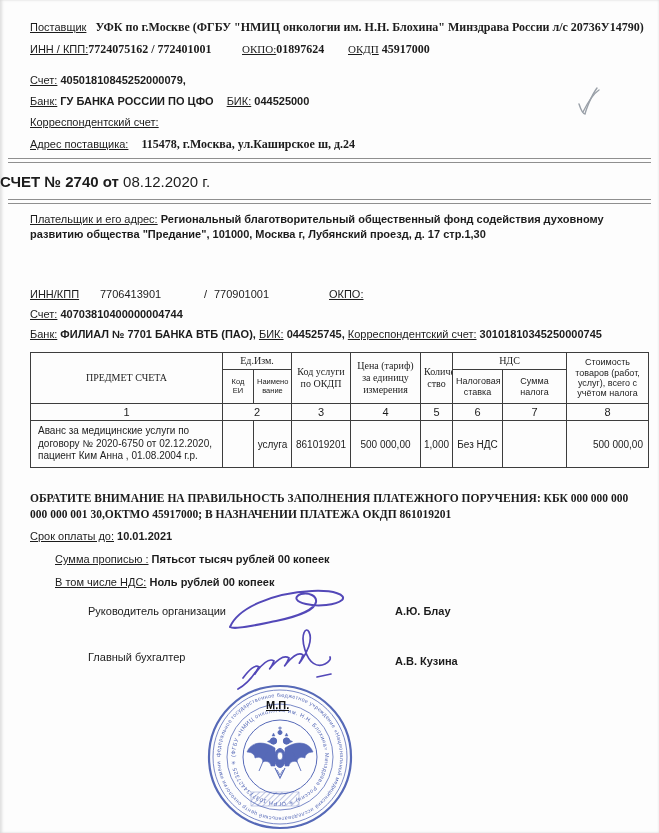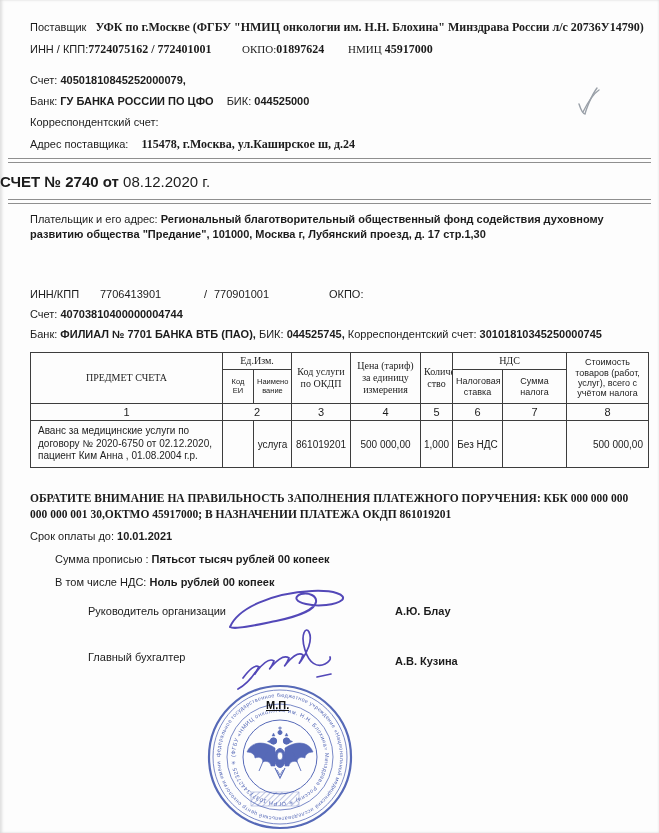"Поставщик" .lbl { text-decoration: none -> underline }
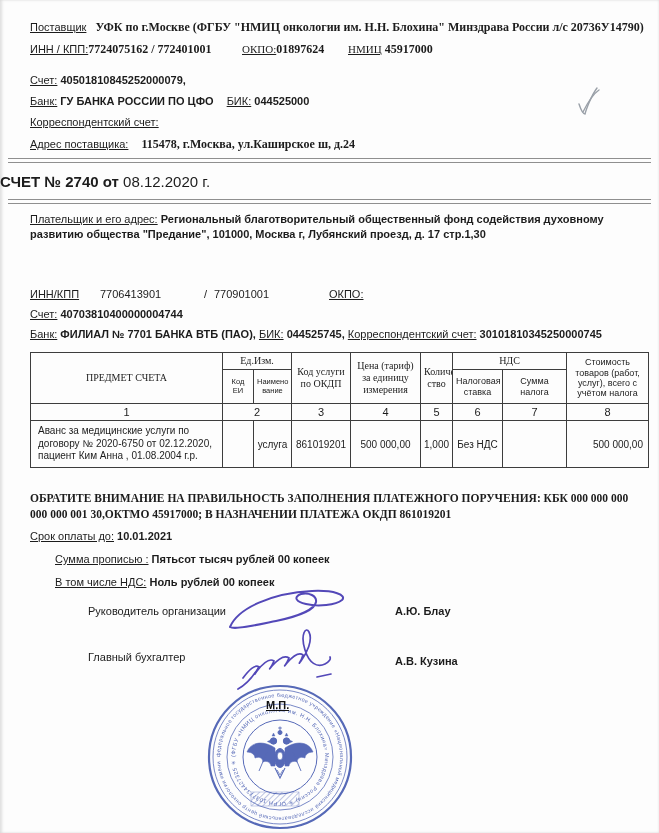"НМИЦ" span.lbl { text: НМИЦ -> ОКДП }
